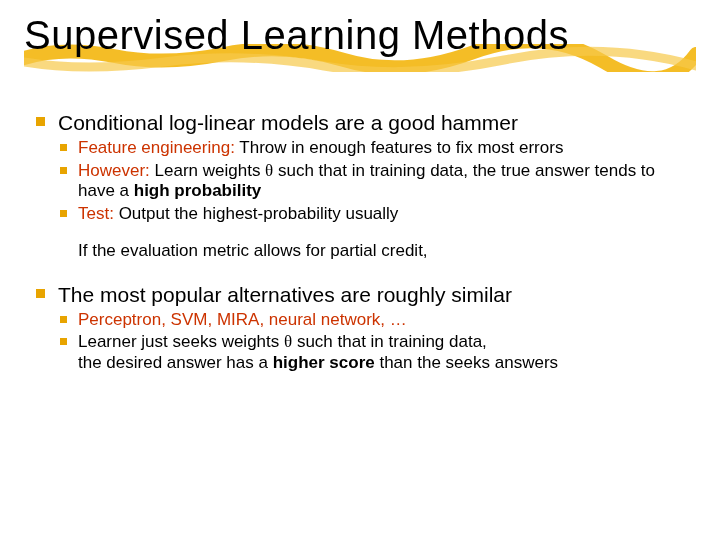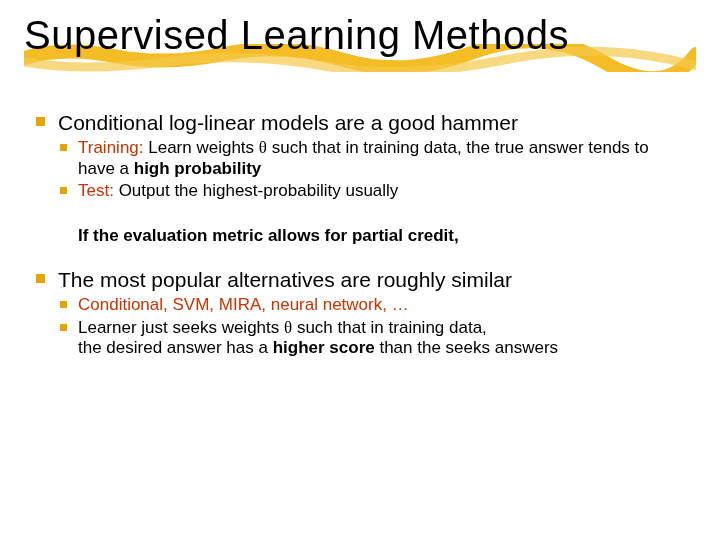"Feature engineering: Throw in enough" div.lvl2 { html: none -> <div> <span>Feature engineering:</span><span> Throw in enough features to fix most errors</span> </div> }
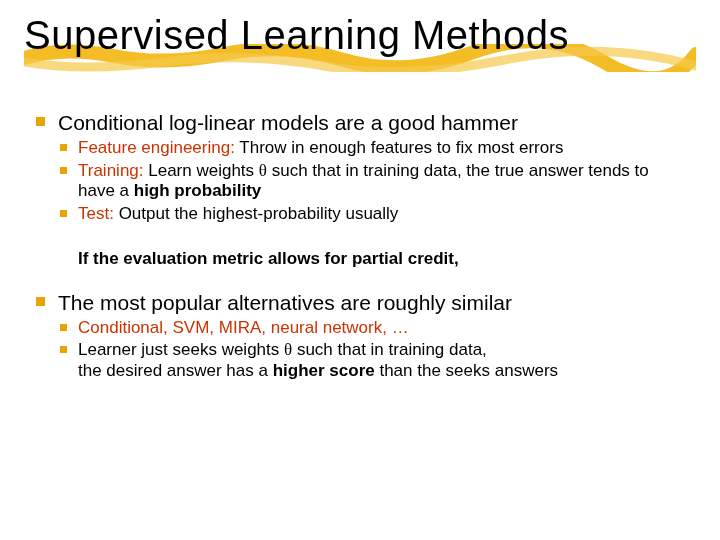"Training:" span.hl { text: Training -> However }
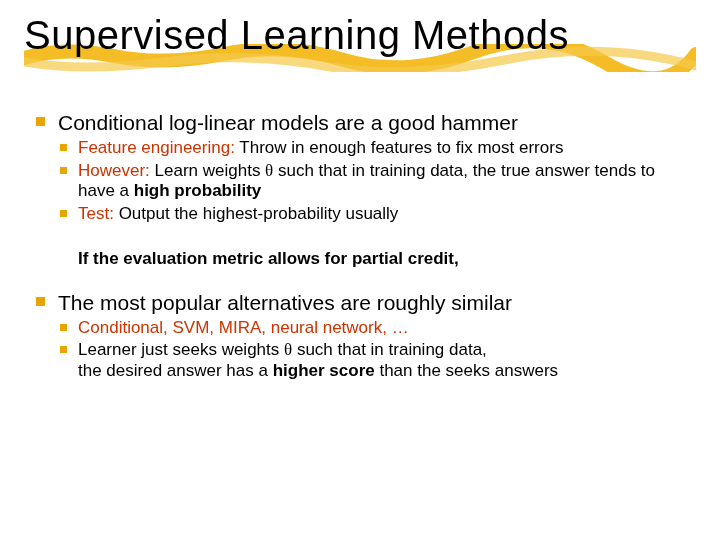"If the evaluation metric allows" .indent-note { font-weight: bold -> none; margin-top: 24px -> 16px }
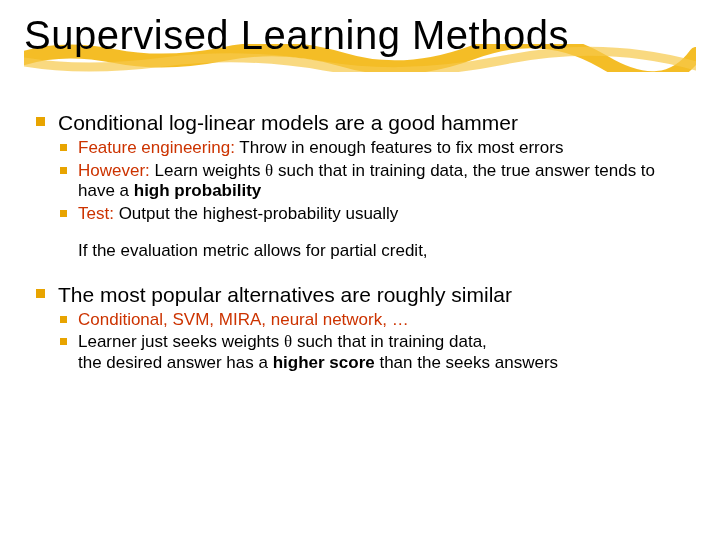"Conditional, SVM, MIRA, neural network," span.hl { text: Conditional -> Perceptron }
